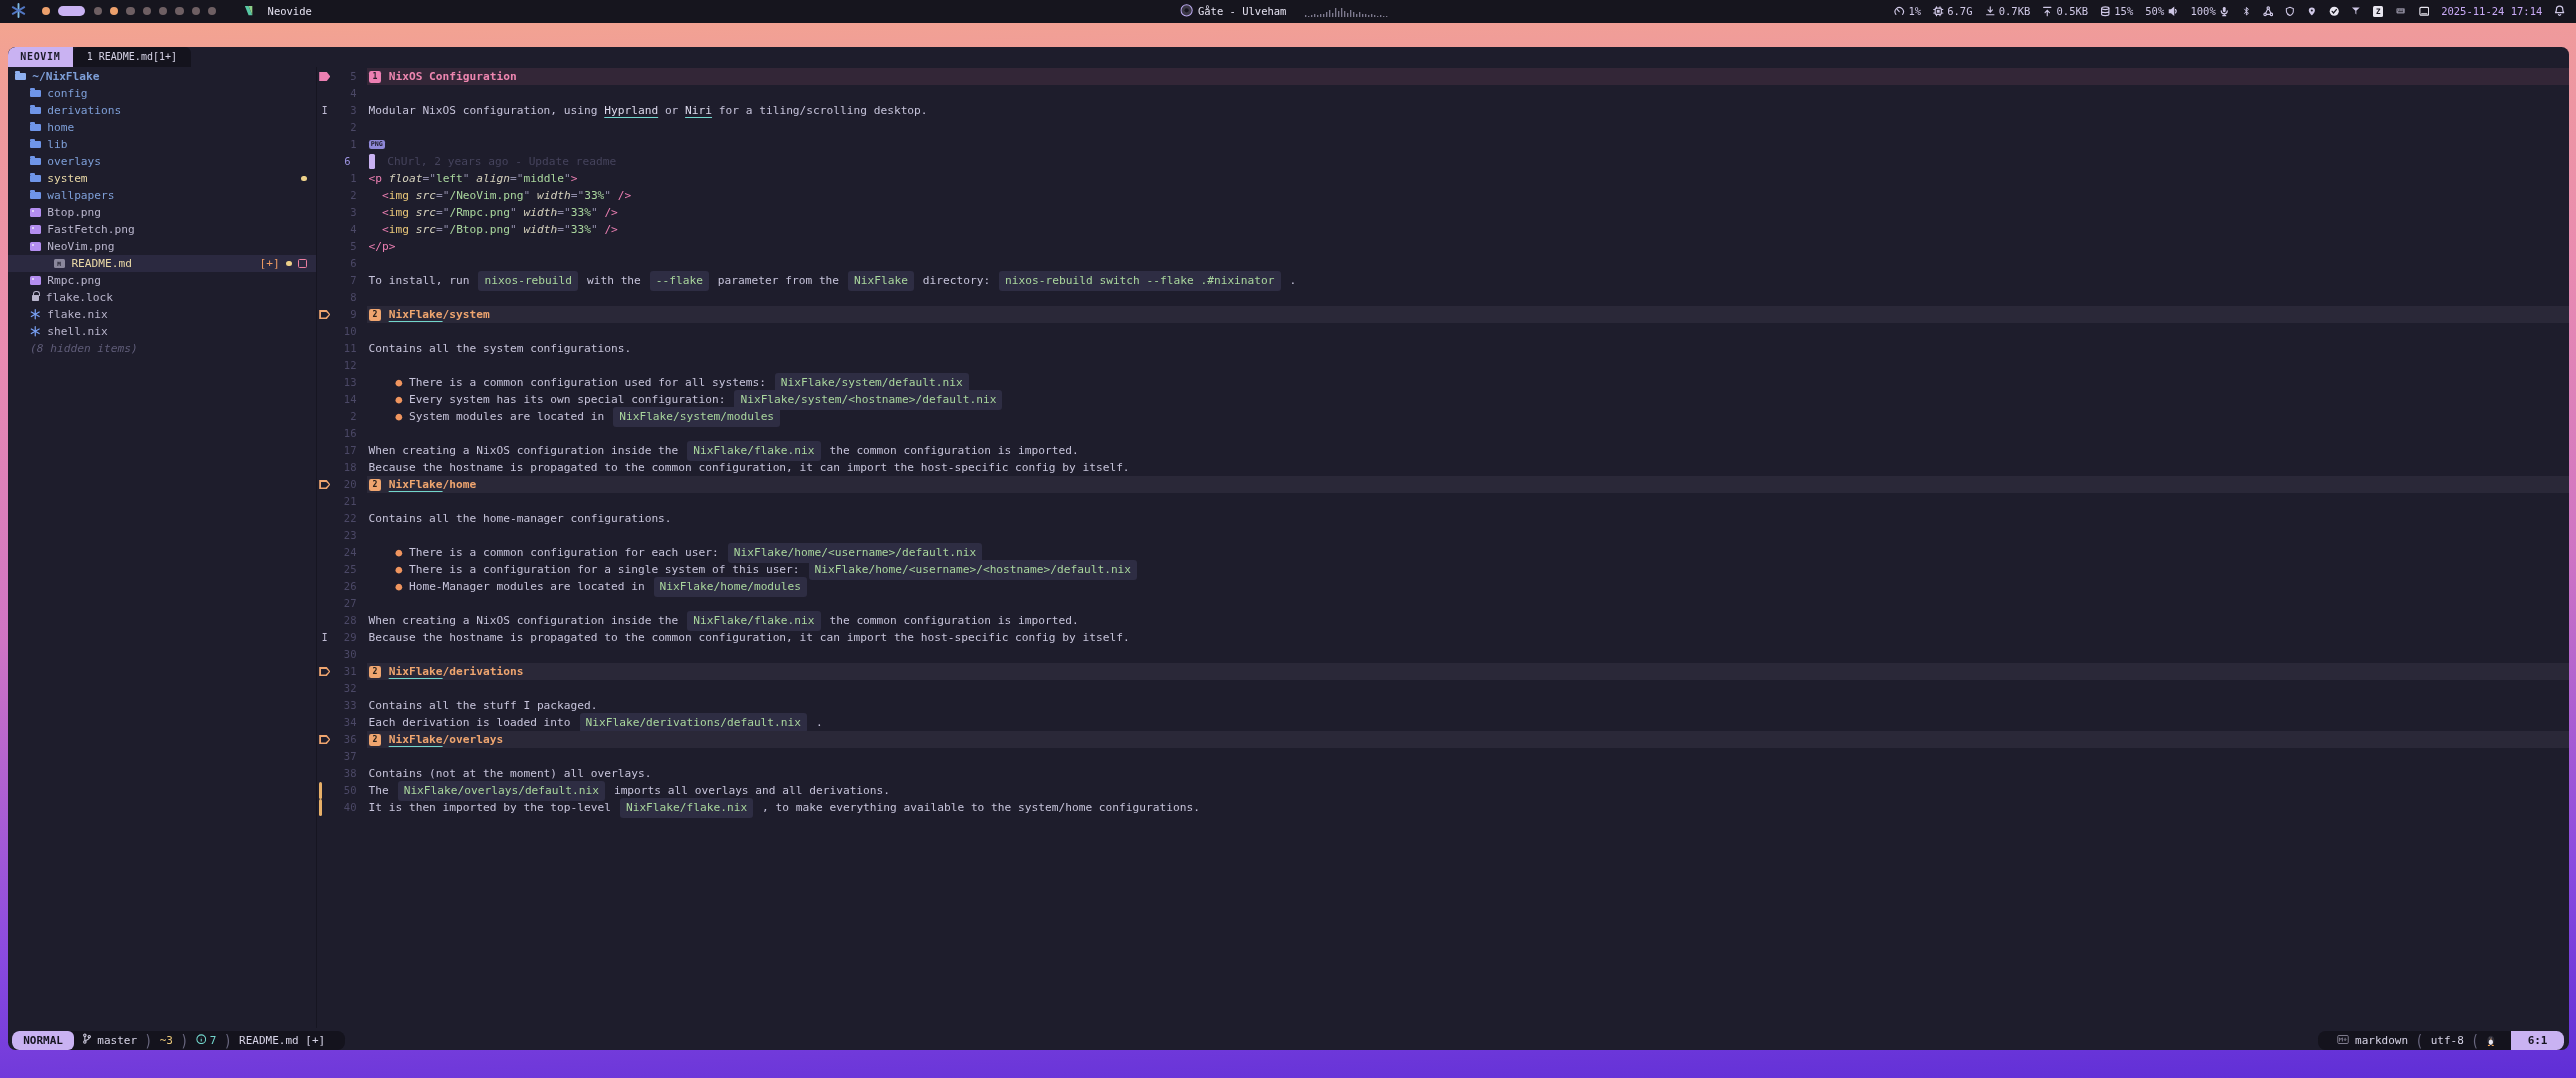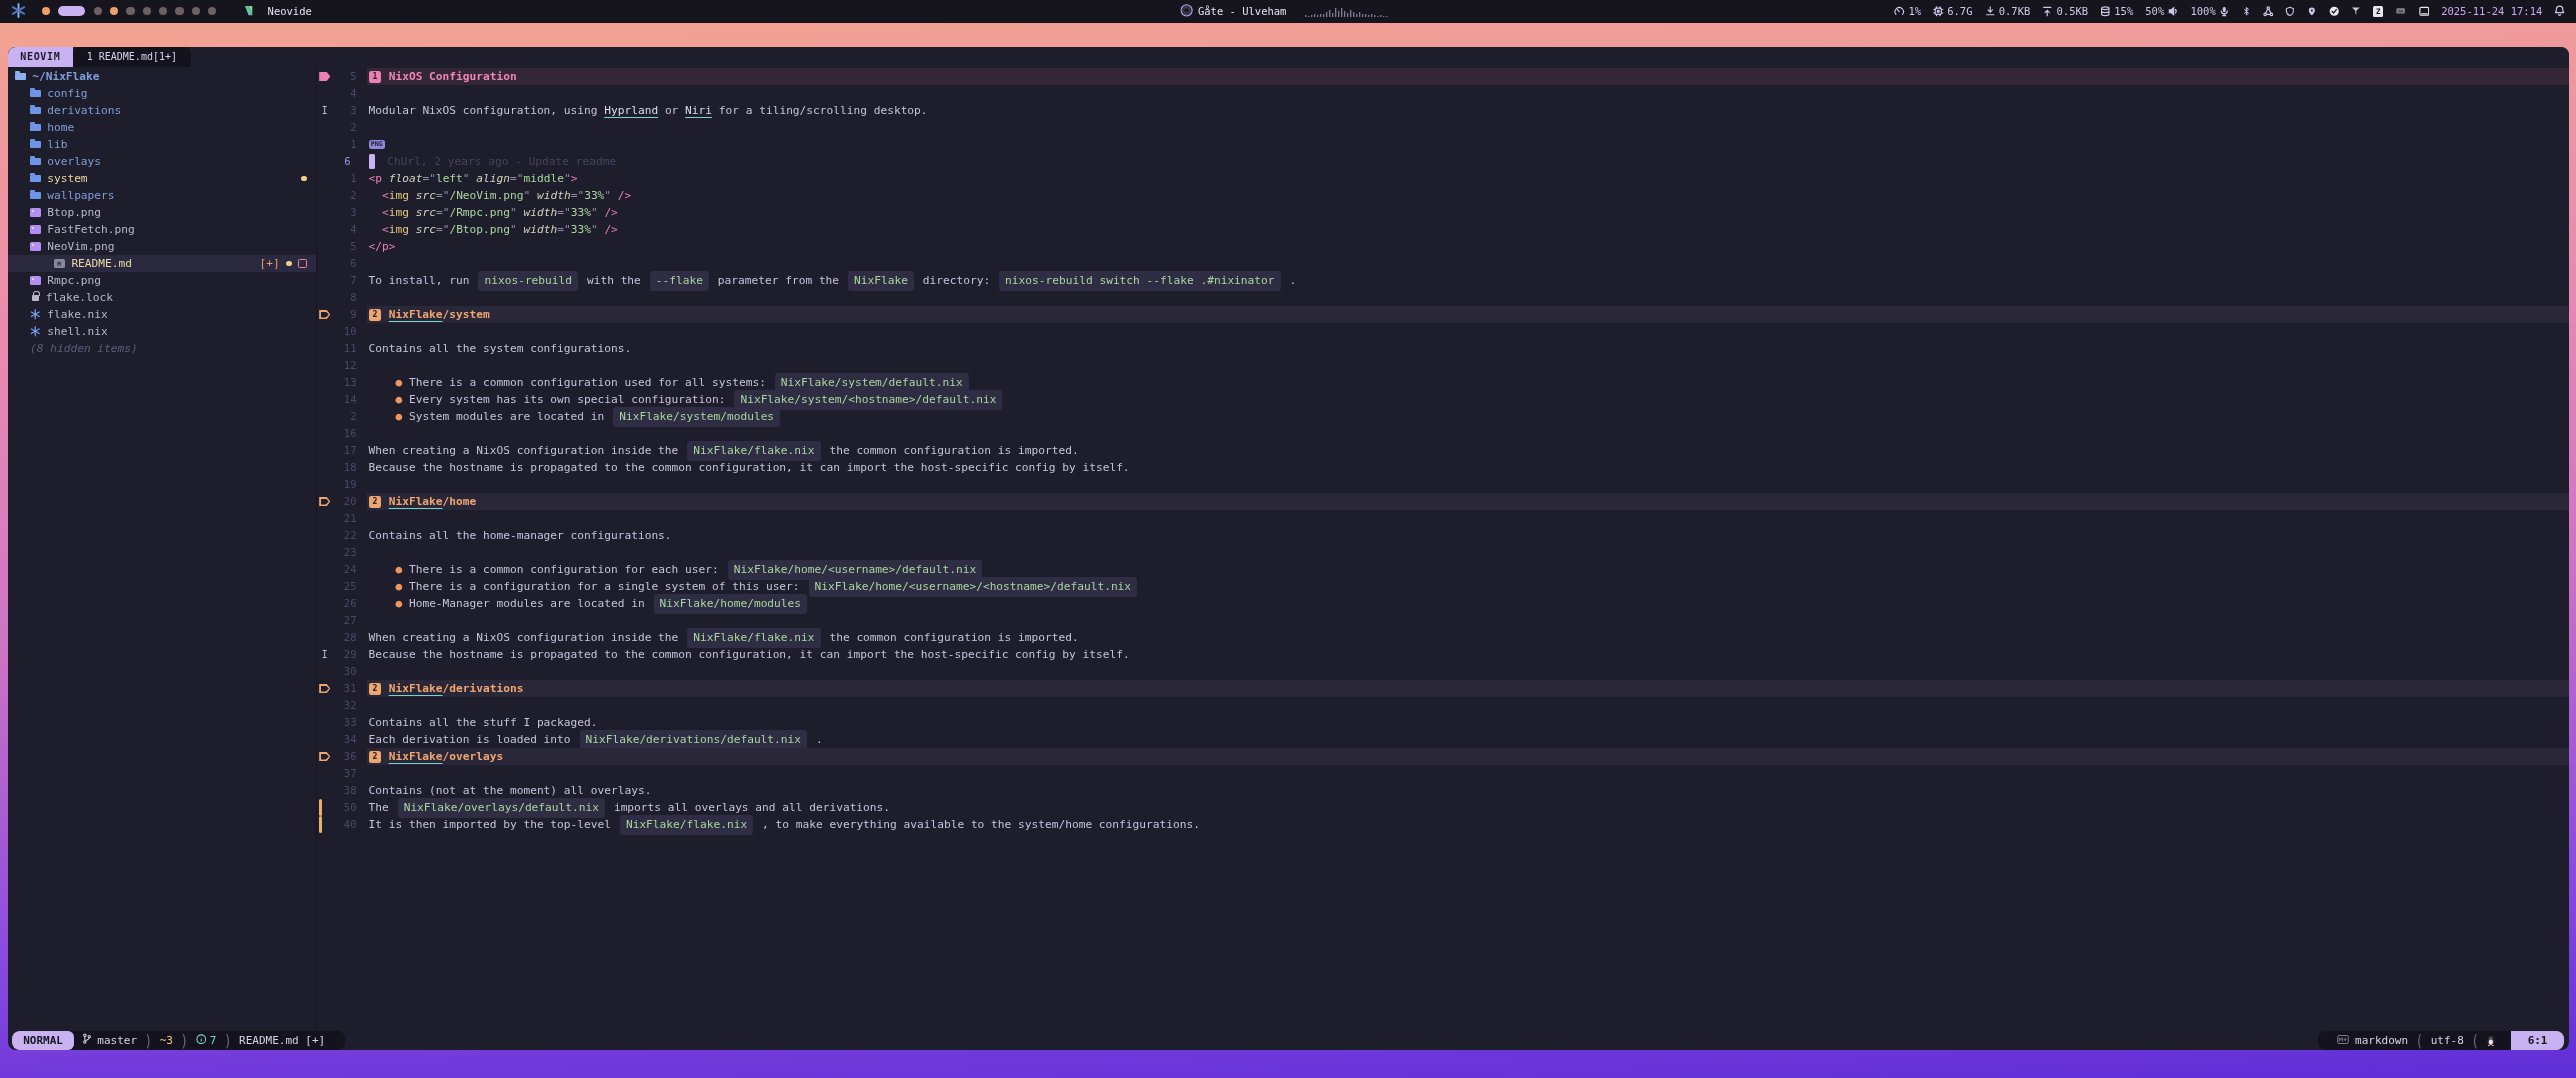"19" div.ln { html: <div><span></span><span>19</span><span></span></div> -> none }
